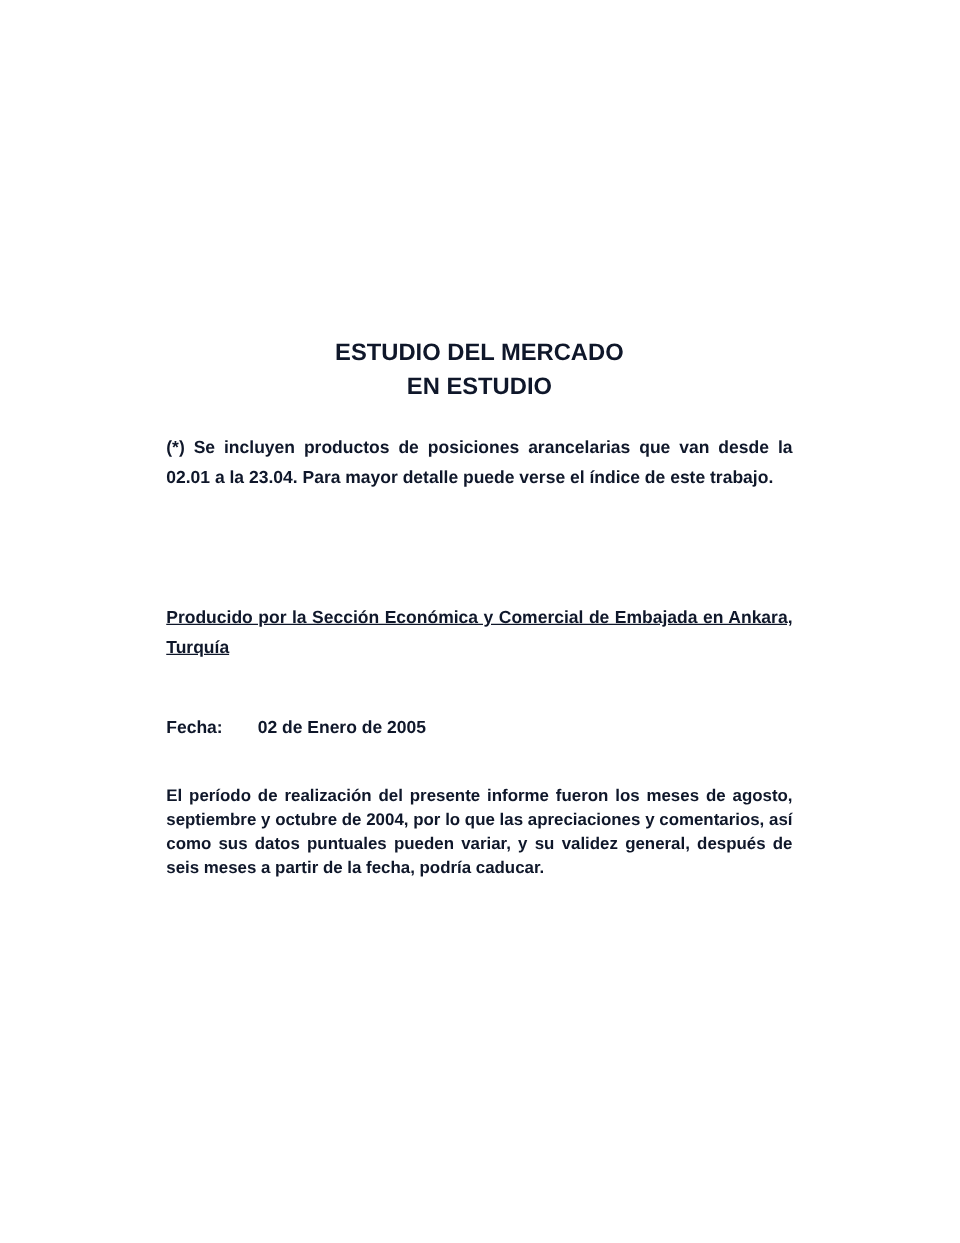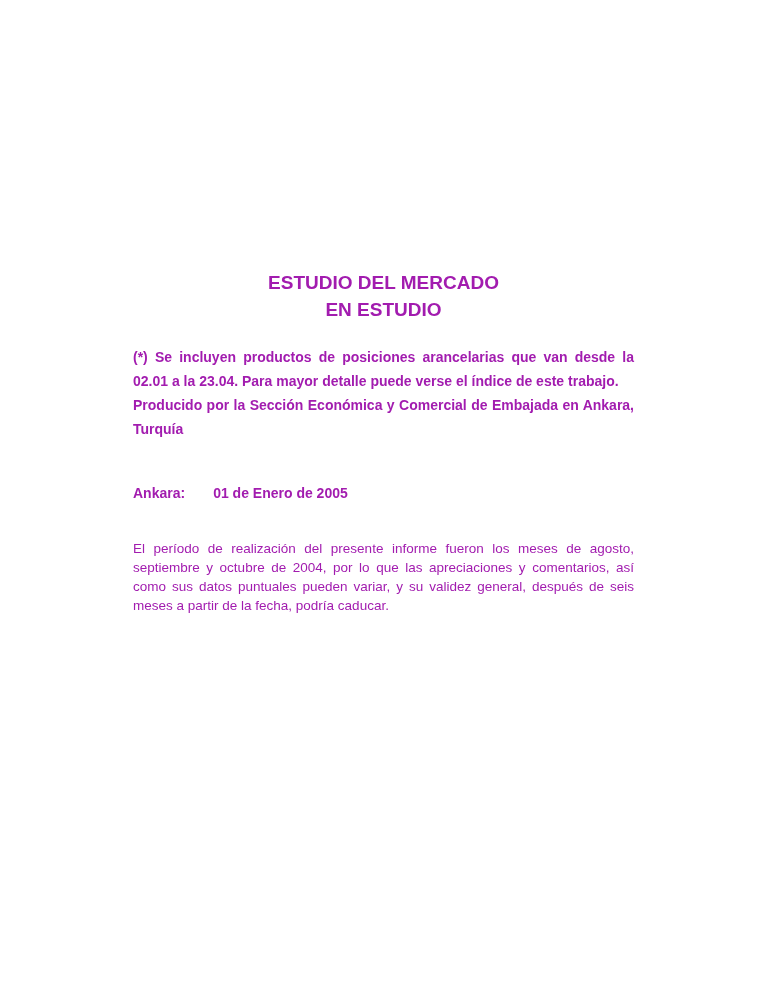"ESTUDIO DEL MERCADO" .page { color: #a21caf -> #0f172a }
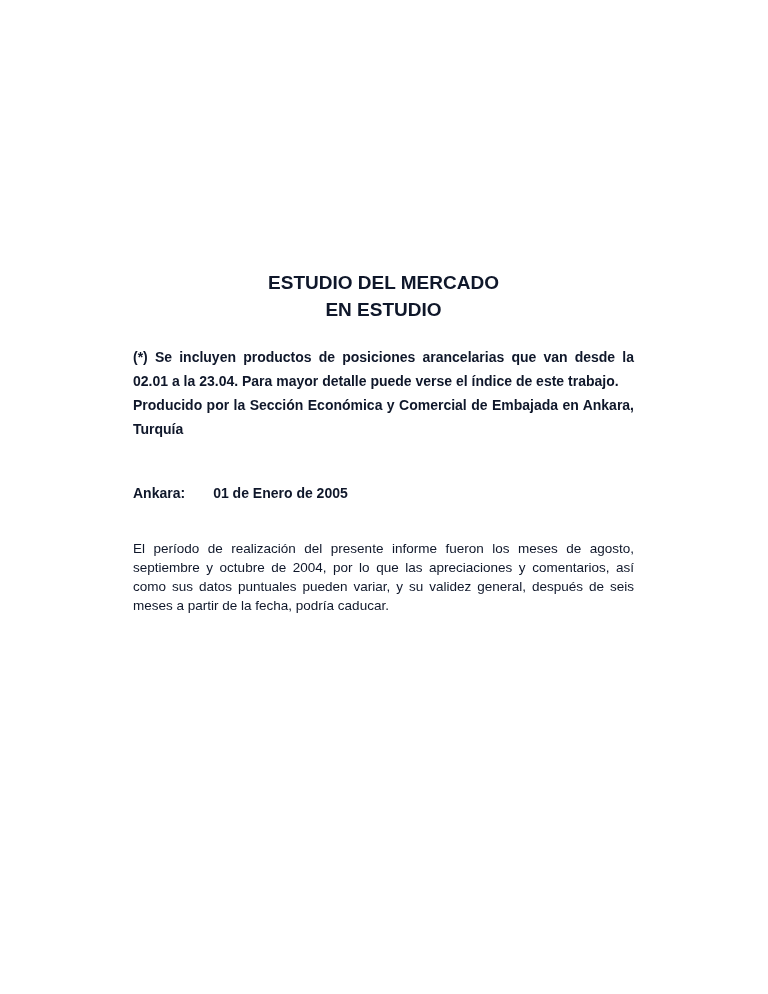"Producido por la Sección Económica" .produced { margin-top: none -> 88px; text-decoration: none -> underline }
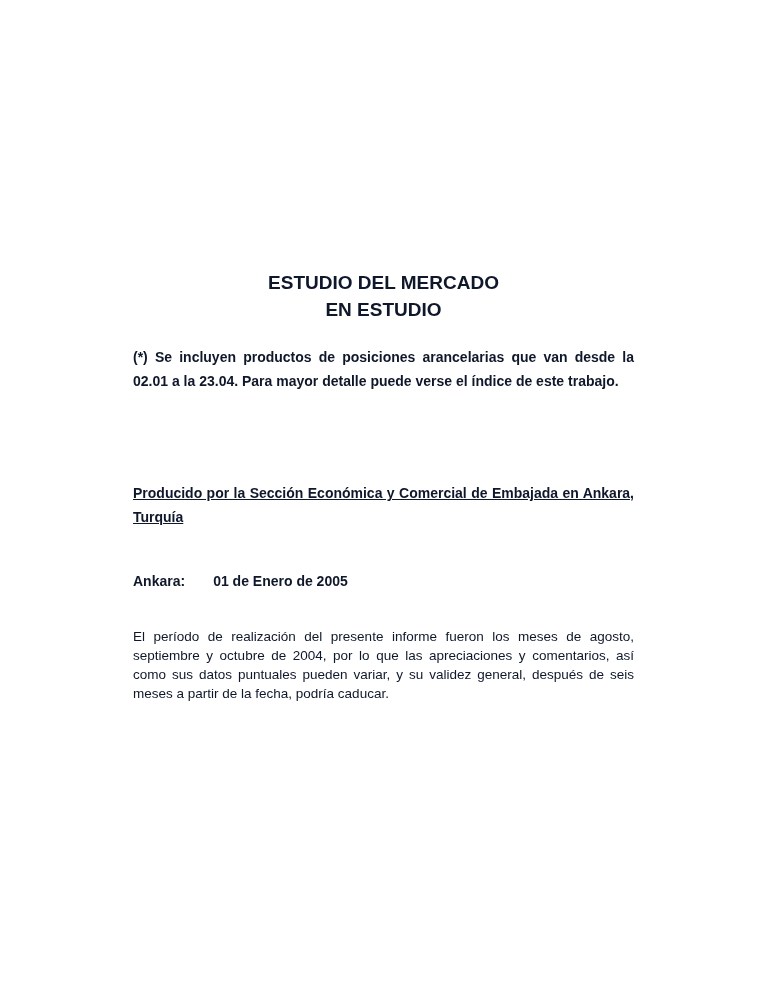"Ankara:" span { text: Ankara -> Fecha }
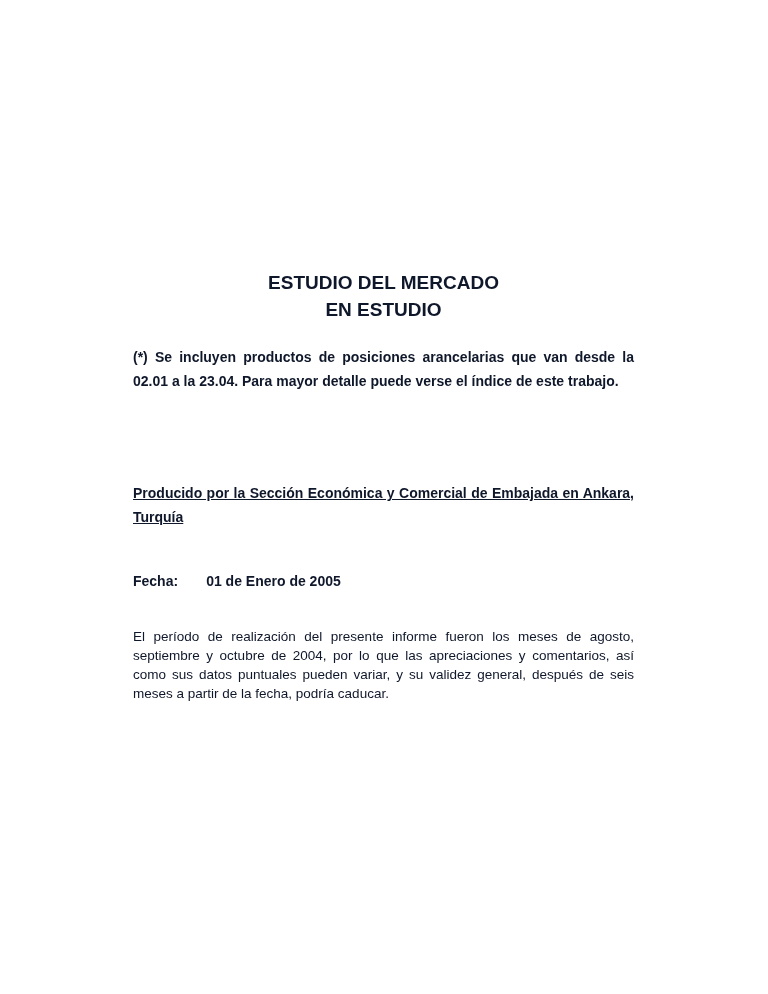"01 de Enero de 2005" span.date-value { text: 01 -> 02 }
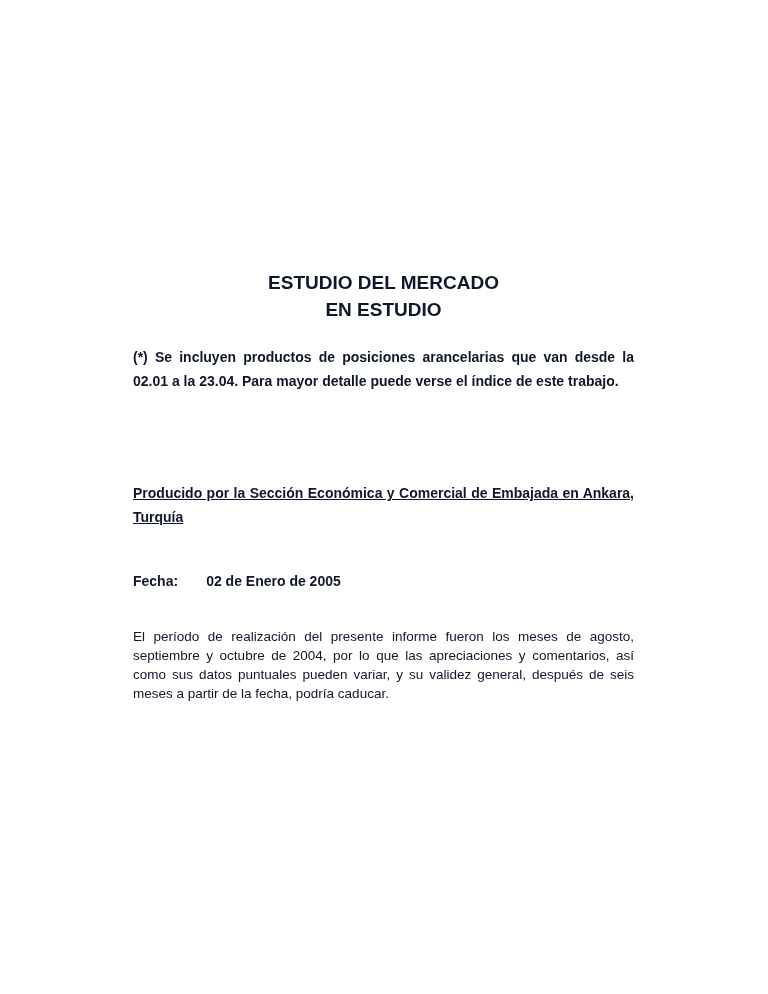"El período de realización del" .disclaimer { font-weight: normal -> bold }
